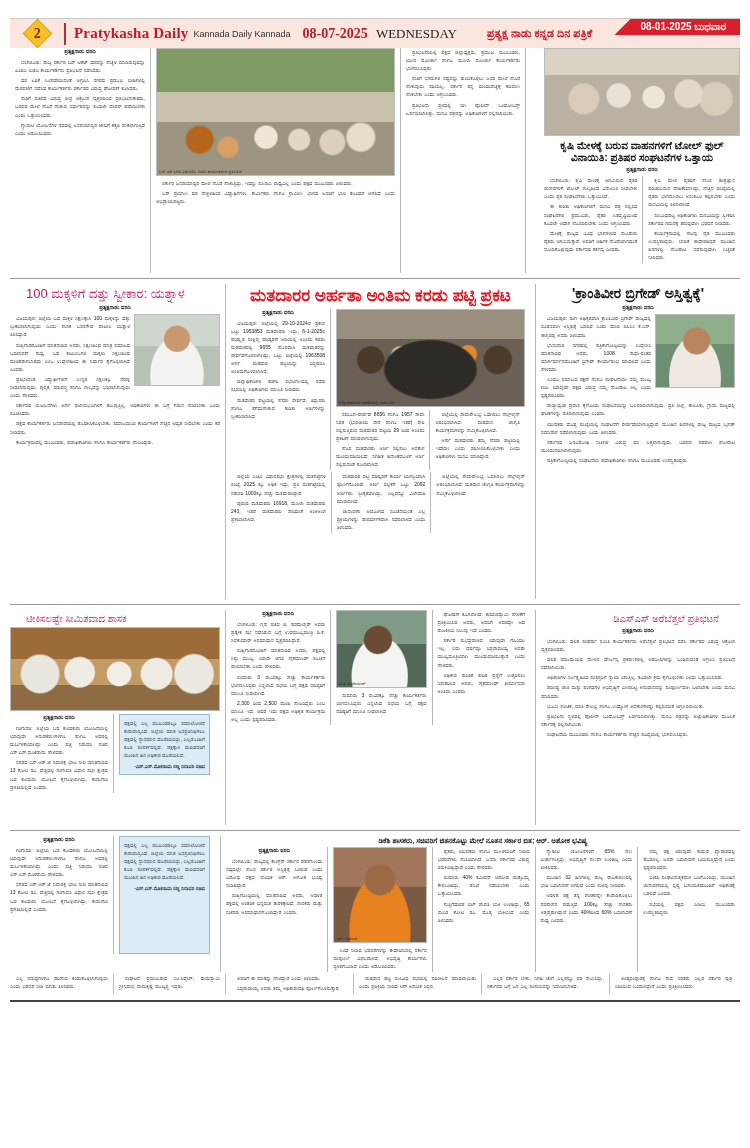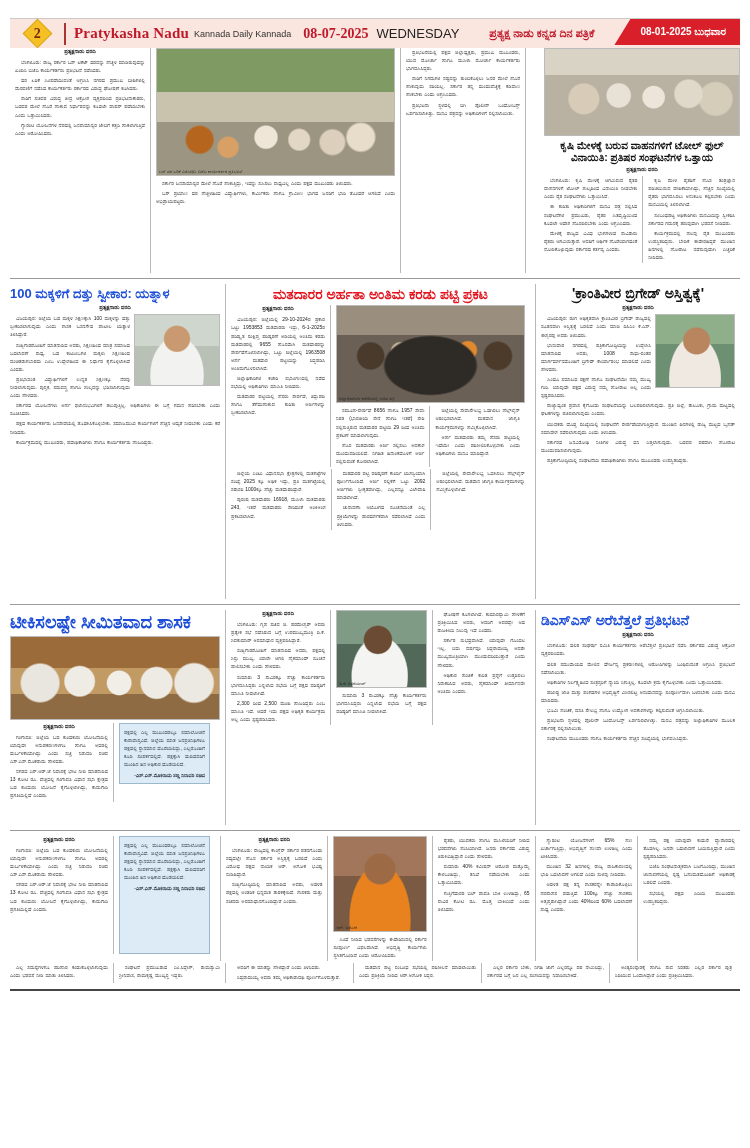"Pratykasha Nadu" div.mast-title { text: Nadu -> Daily }
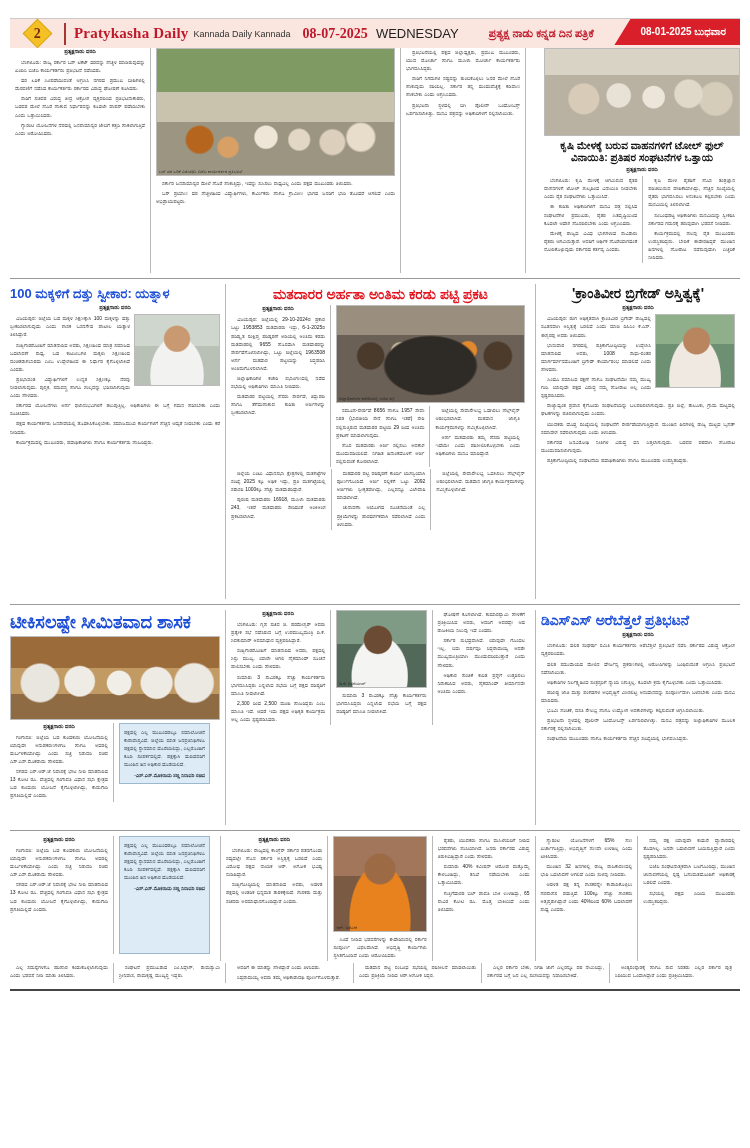"WEDNESDAY" .mast-day { font-family: Liberation Sans, sans-serif -> Liberation Serif, serif }
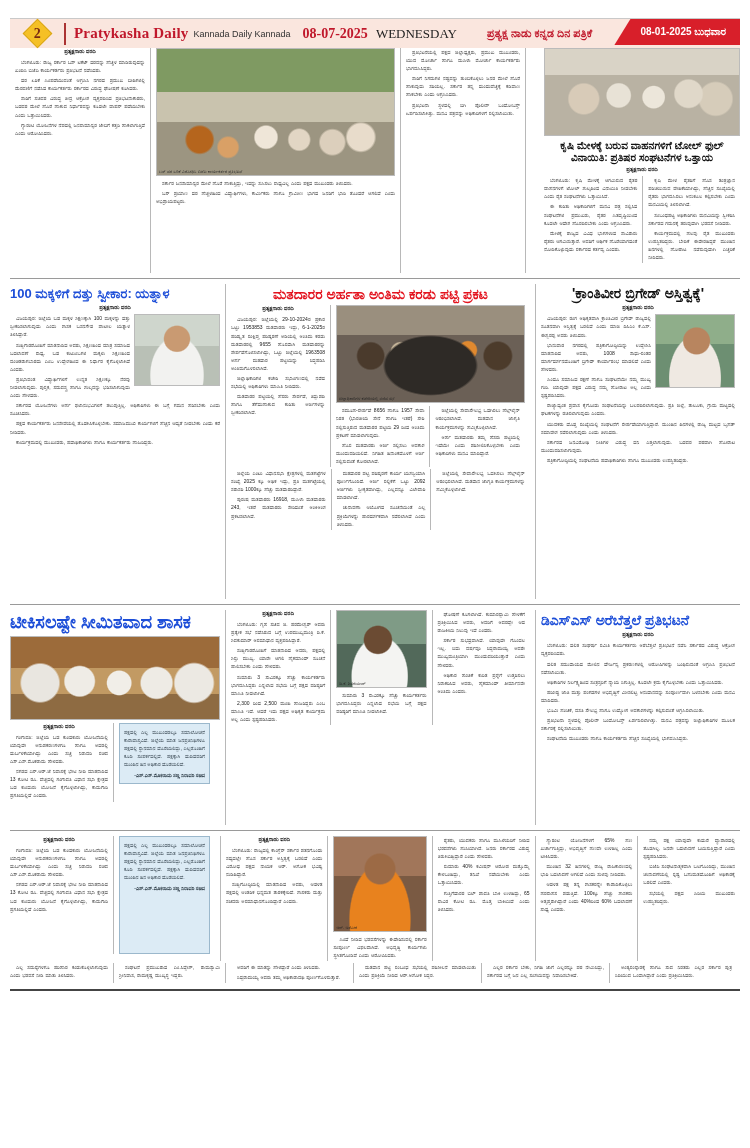"08-01-2025 ಬುಧವಾರ" .mast-redbox { height: 26px -> 16px }
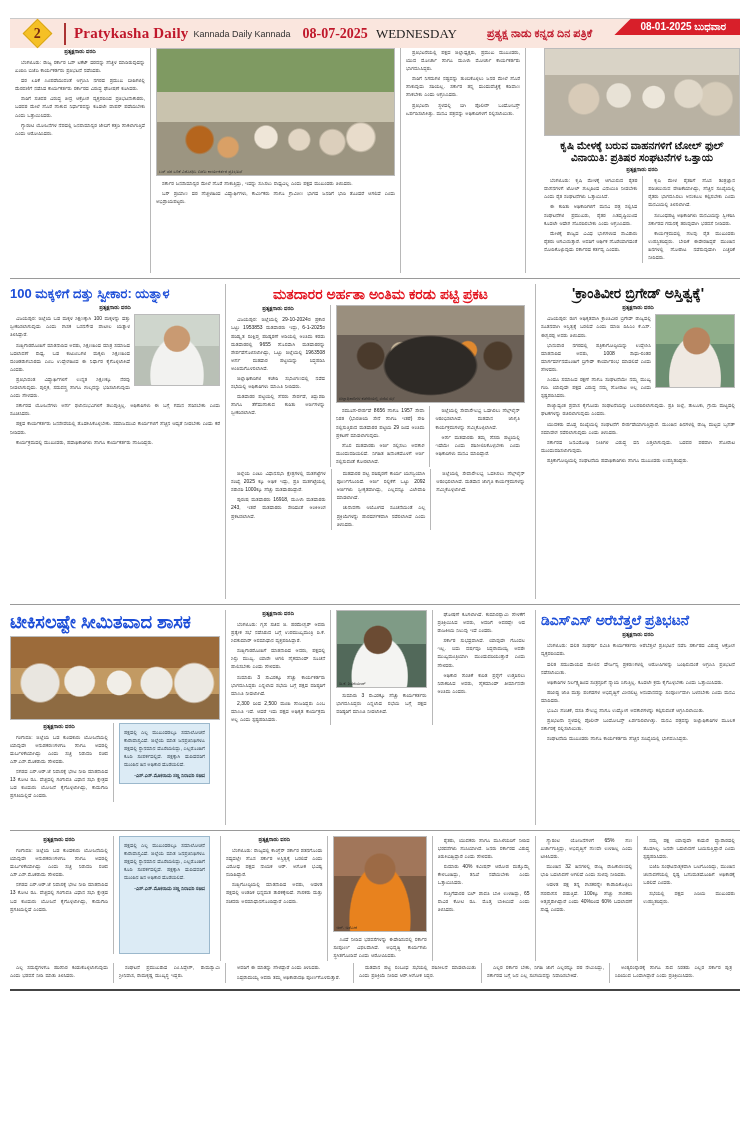"100 ಮಕ್ಕಳಿಗೆ ದತ್ತು ಸ್ವೀಕಾರ: ಯತ್ನಾಳ" .sec-head-black { color: #1d4ed8 -> #be185d; font-weight: bold -> normal; margin: 3px 0 3px -> 3px 16px 3px }
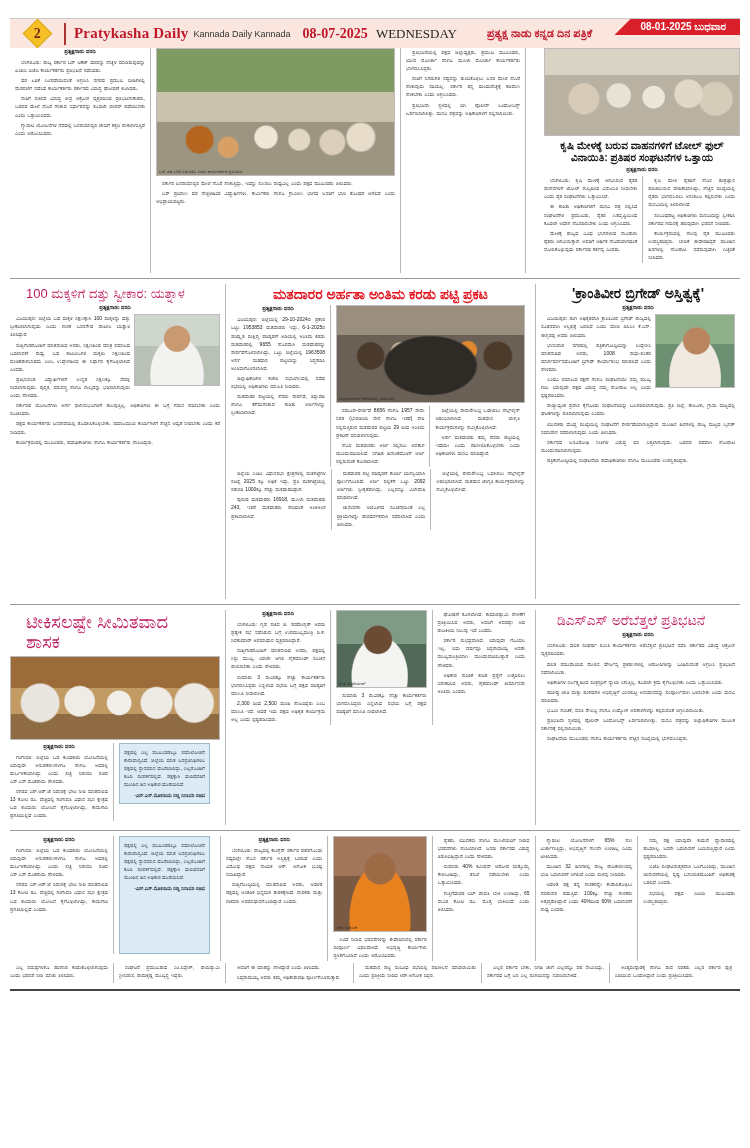"ಮತದಾರರ ಅರ್ಹತಾ ಅಂತಿಮ ಕರಡು ಪಟ್ಟಿ" .sec-head-red { font-size: 14px -> 17px }
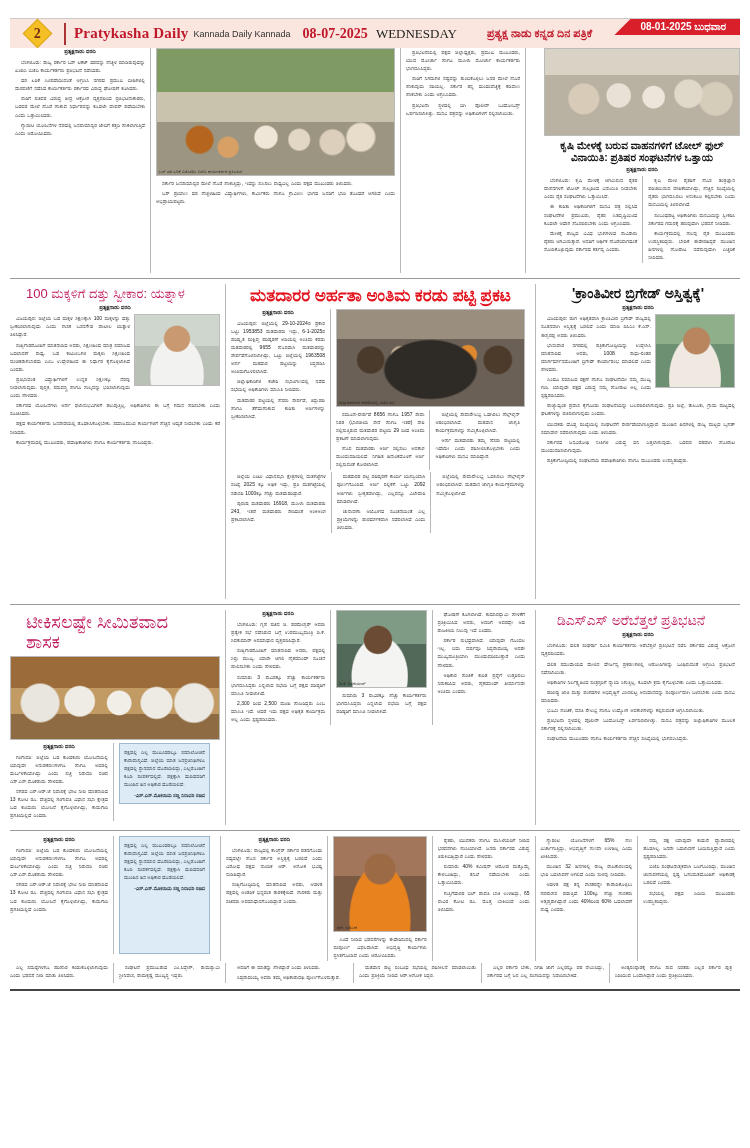"ಟೀಕಿಸಲಷ್ಟೇ ಸೀಮಿತವಾದ ಶಾಸಕ" div.sec-head-black { font-size: 18px -> 10px }
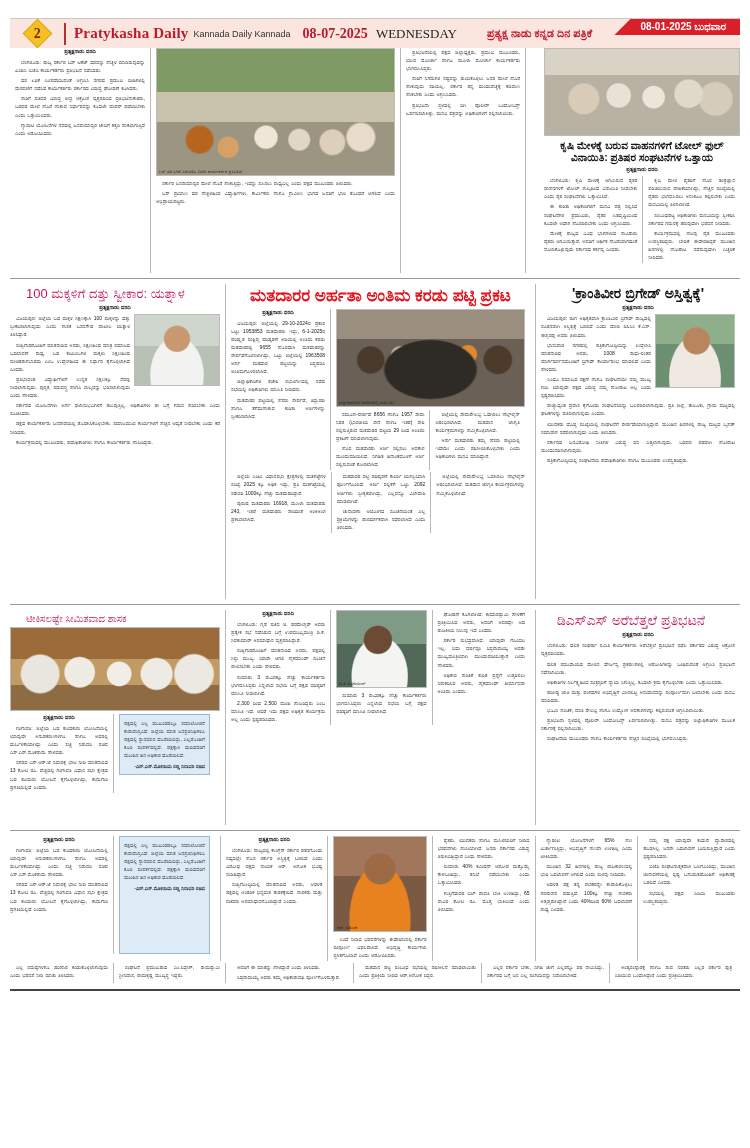"ಡಿಎಸ್‌ಎಸ್ ಅರೆಬೆತ್ತಲೆ ಪ್ರತಿಭಟನೆ" div.sec-head-black { font-size: 14px -> 10px; text-align: left -> right }
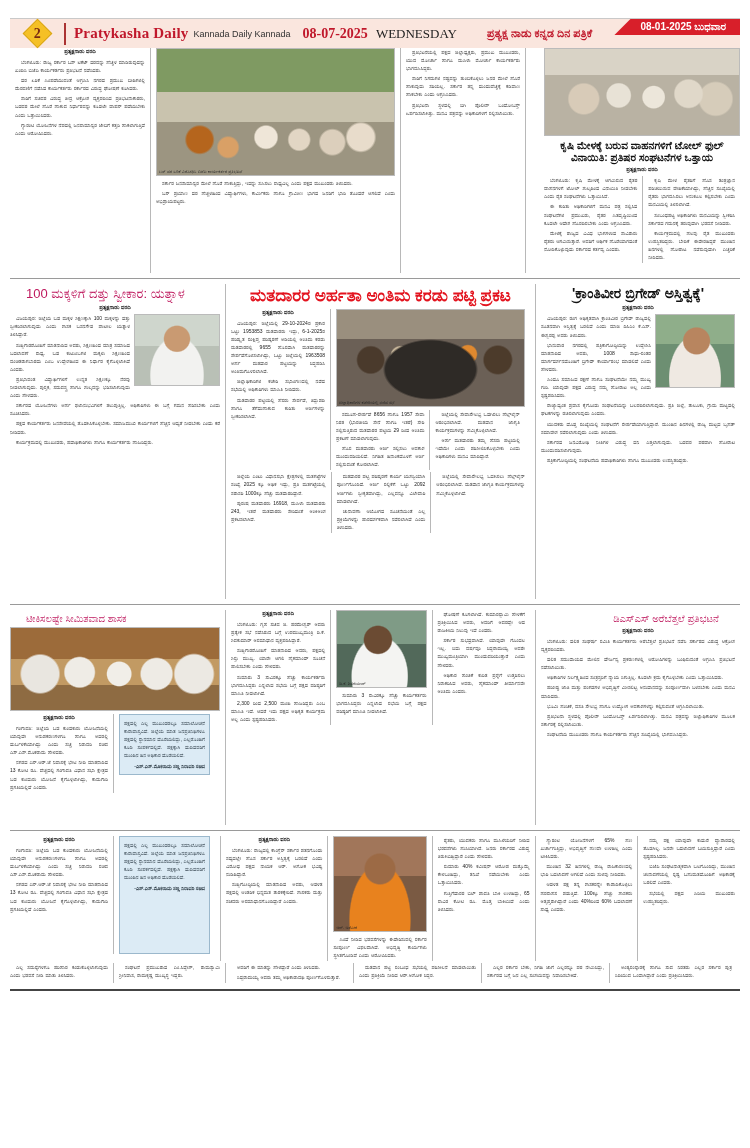"ಡಿಕೆಶಿ ಶಾಸಕರು, ಸಚಿವರಿಗೆ ಜಿತನಕೊಟ್ಟು ಮೇಲೆ" div.kicker { html: none -> <div>ಡಿಕೆಶಿ ಶಾಸಕರು, ಸಚಿವರಿಗೆ ಜಿತನಕೊಟ್ಟು ಮೇಲೆ ನೂತನ ಸರ್ಕಾರ ಬಿತ; ಆರ್. ಅಶೋಕ ಭವಿಷ್ಯ</div> }
